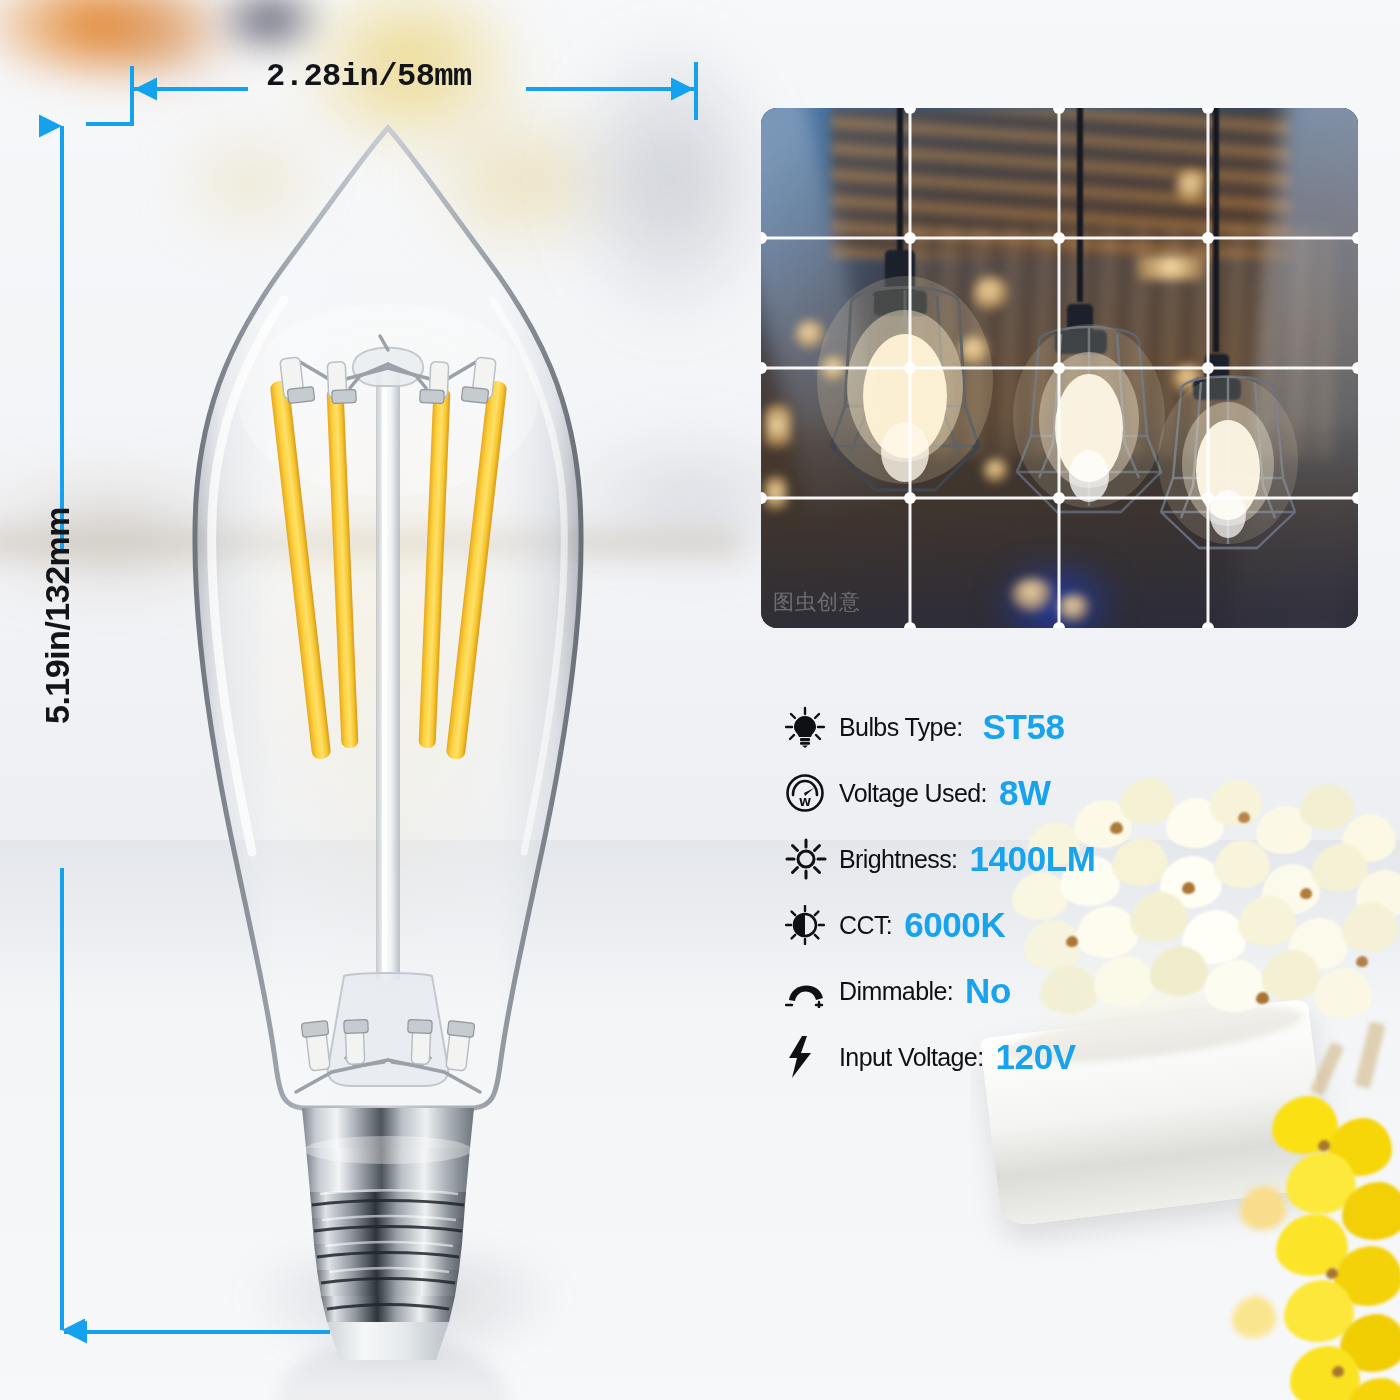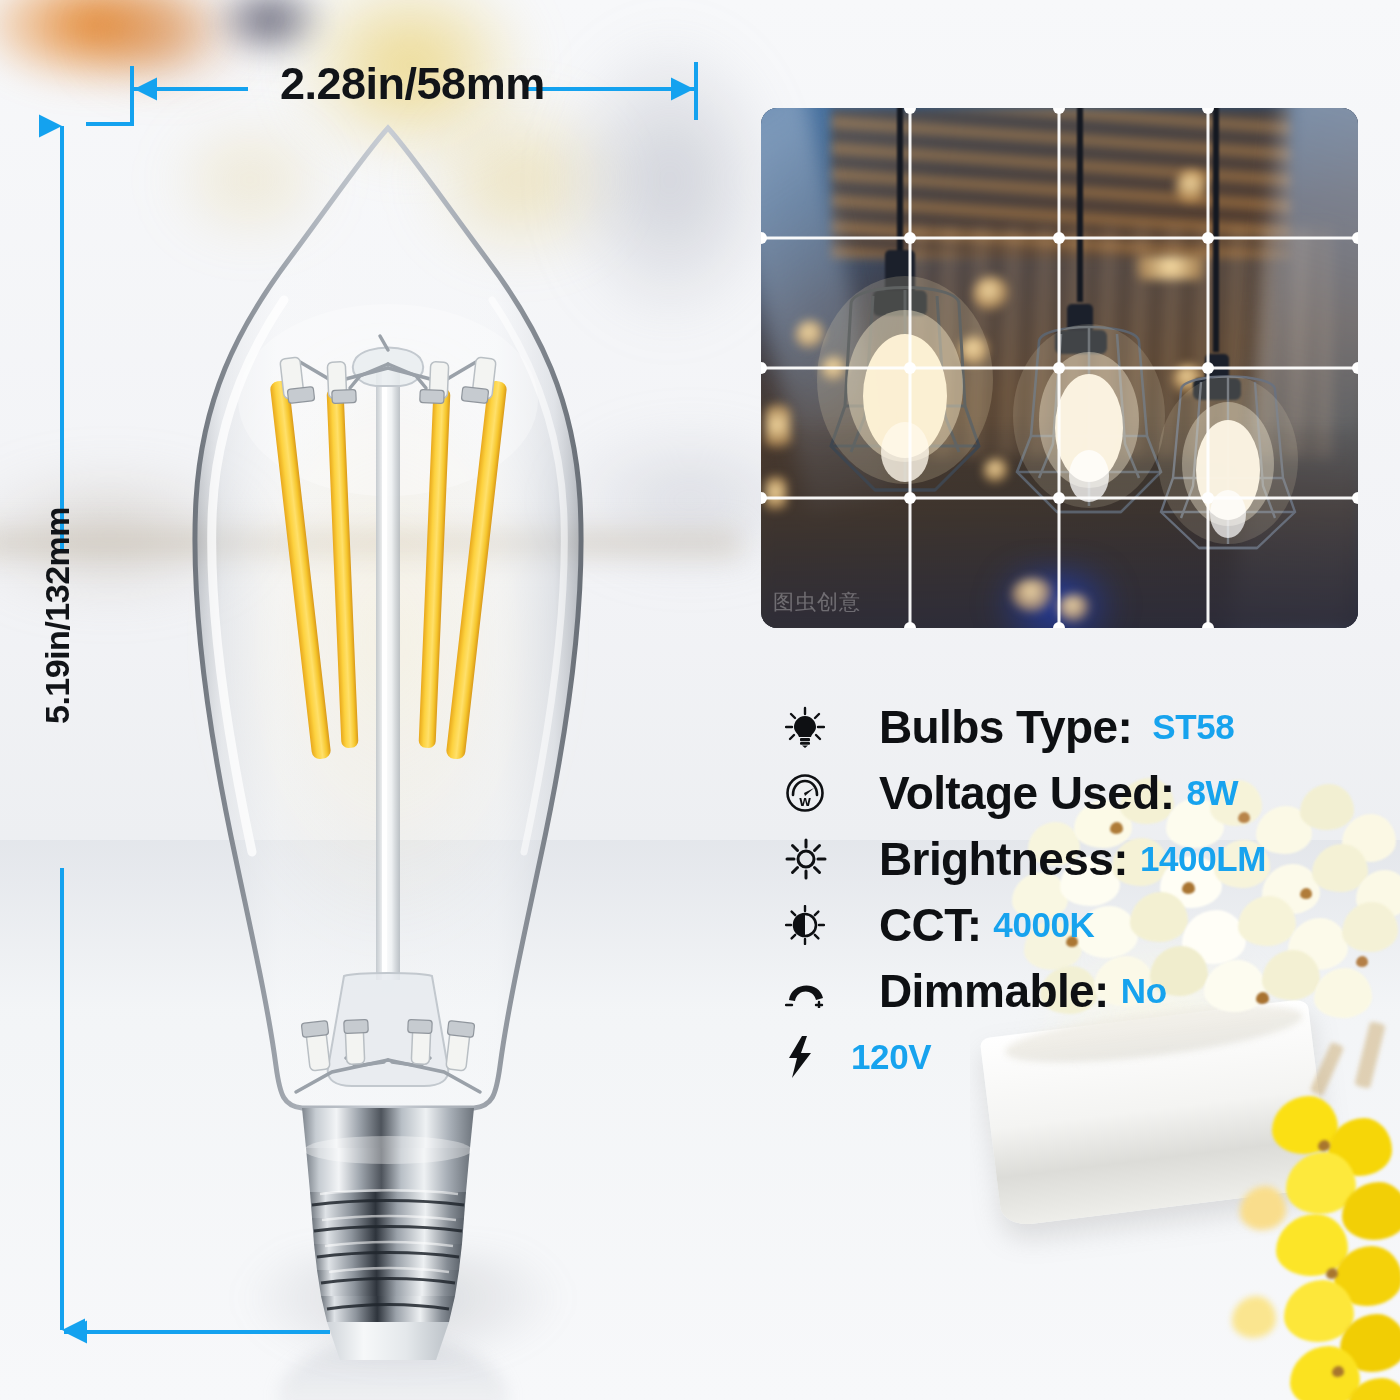"2.28in/58mm" #dim-width-label { font-family: none -> Liberation Mono, monospace; font-size: 45px -> 32px; left: 280px -> 266px }
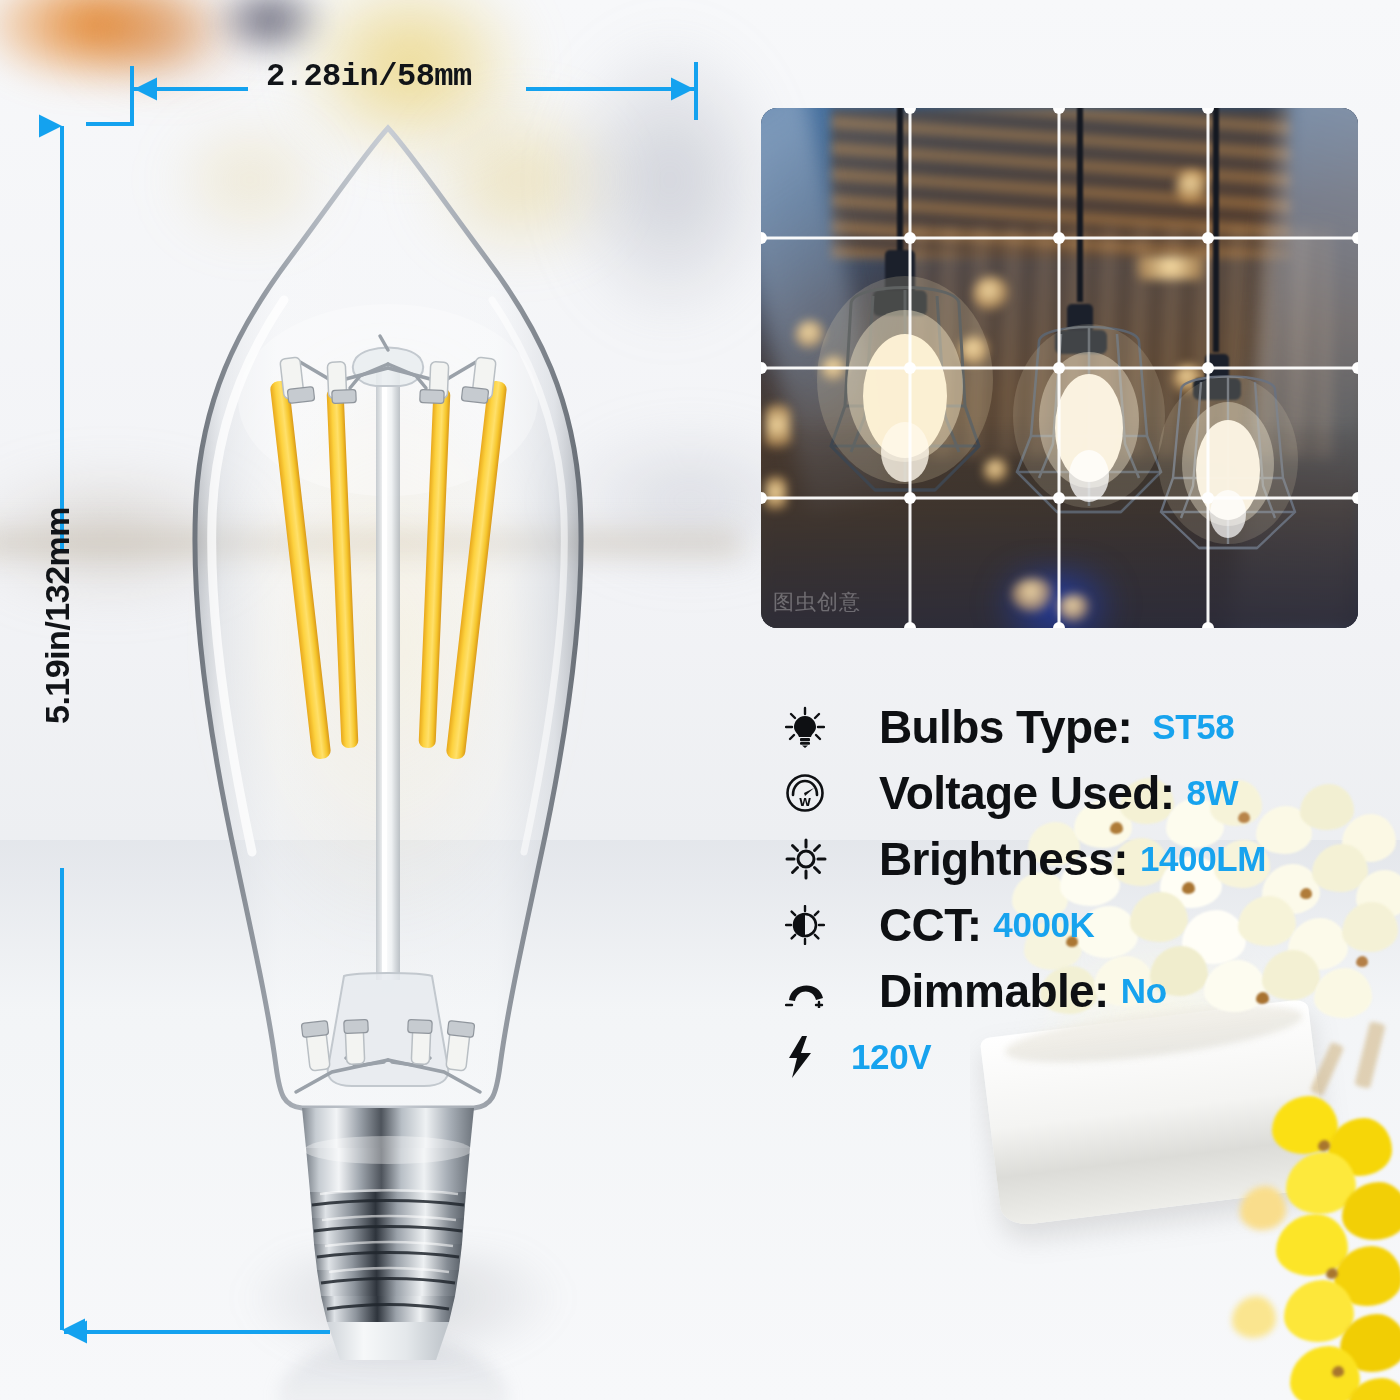"Bulbs Type:" .spec-label { font-size: 46px -> 25px; font-weight: bold -> normal; margin-left: 40px -> none }
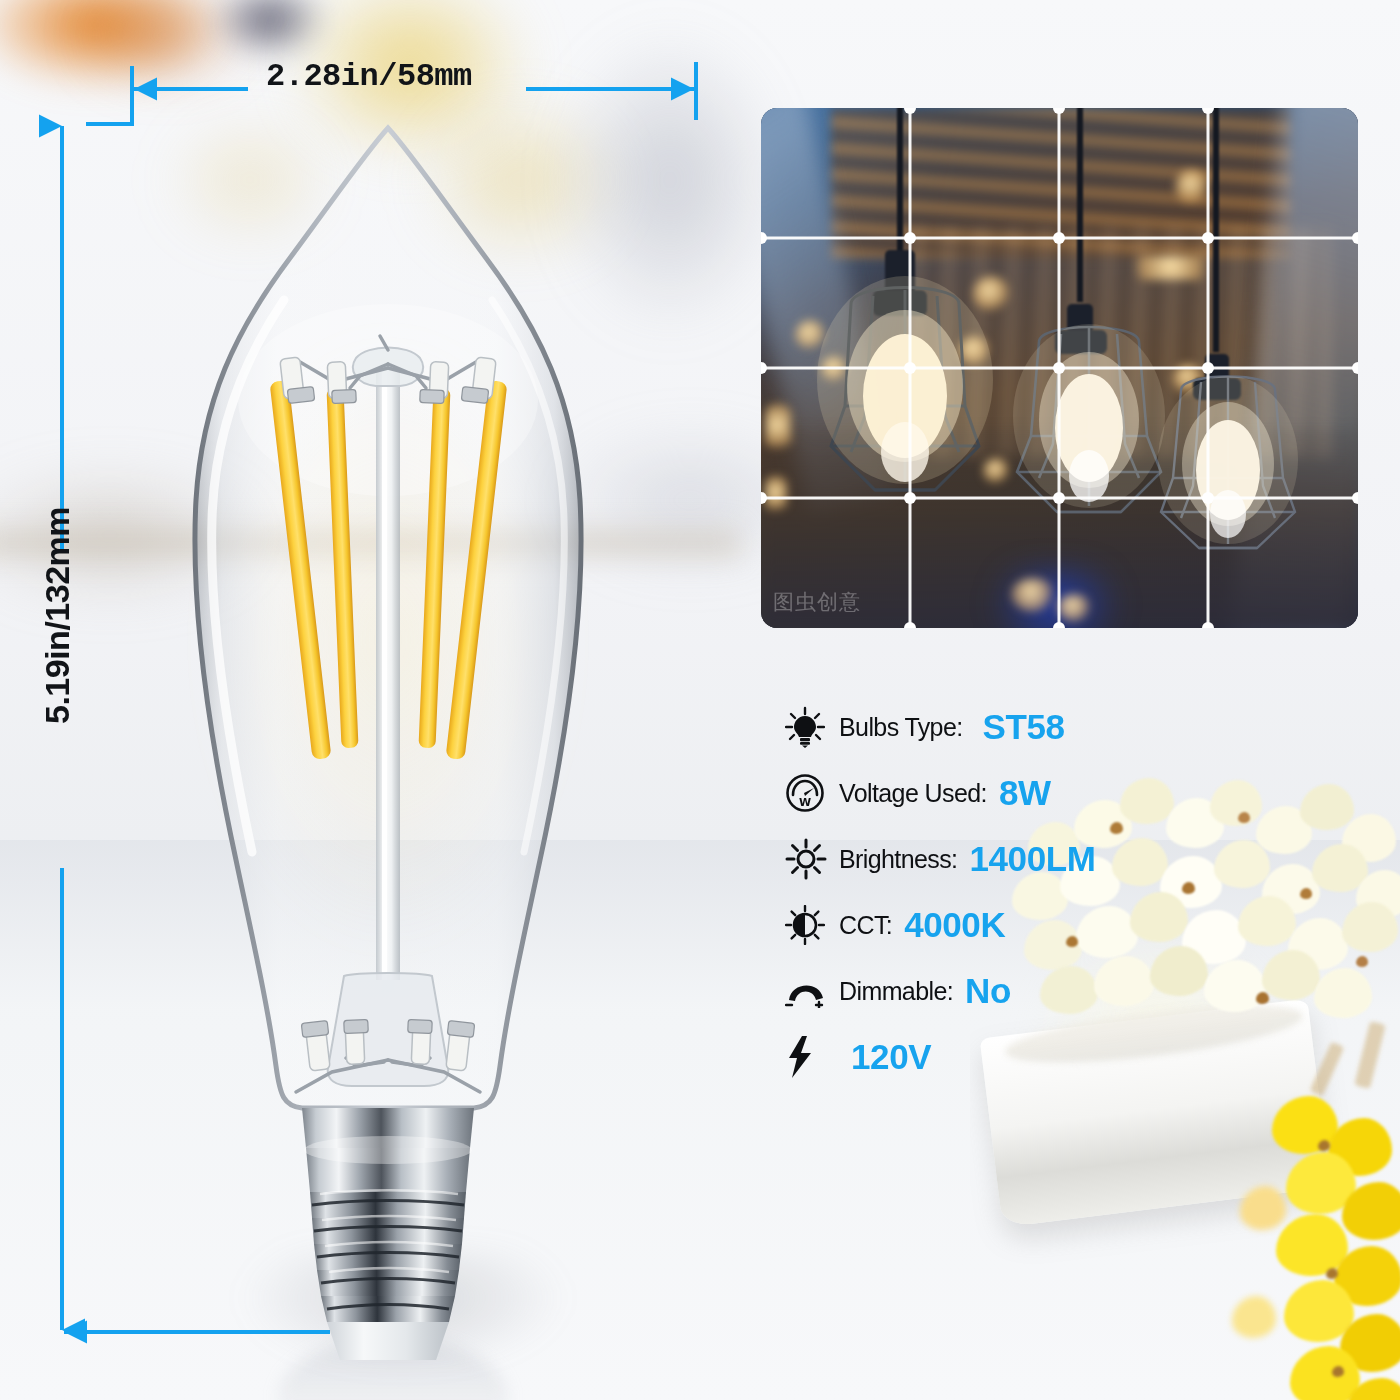"4000K" span.spec-value { text: 4000K -> 6000K }
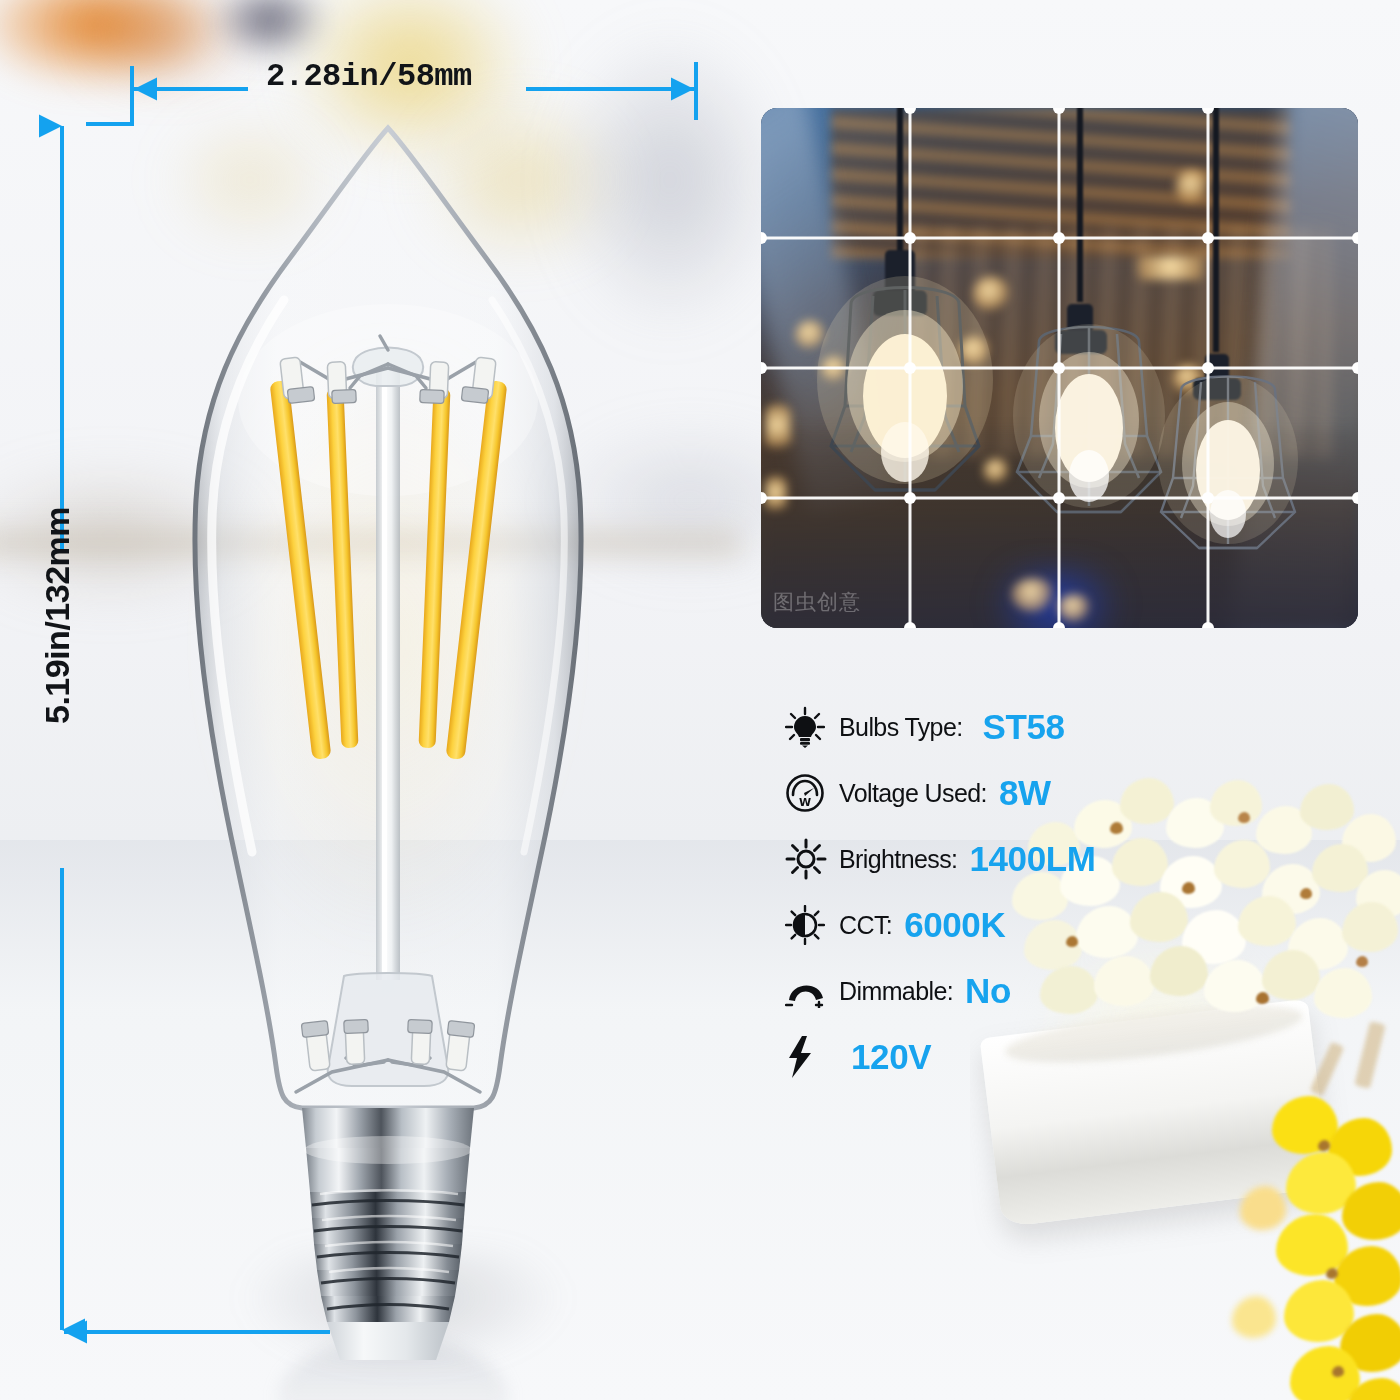"Input Voltage:" span.spec-label { html: none -> <span>Input Voltage:</span> }
